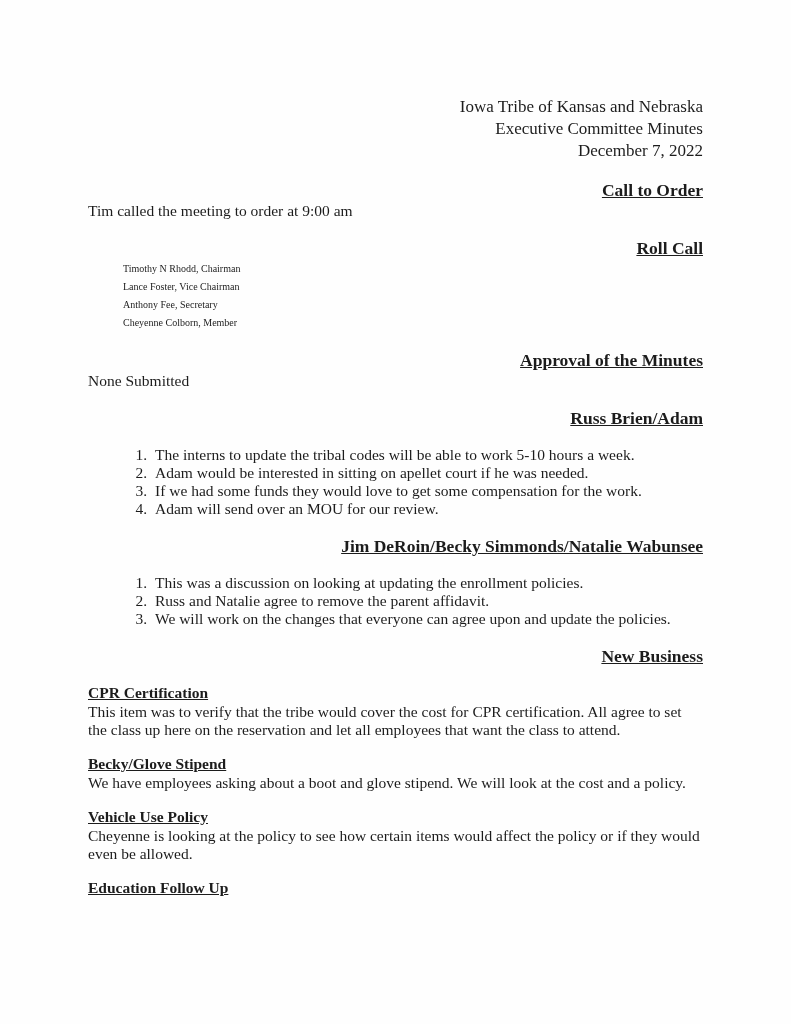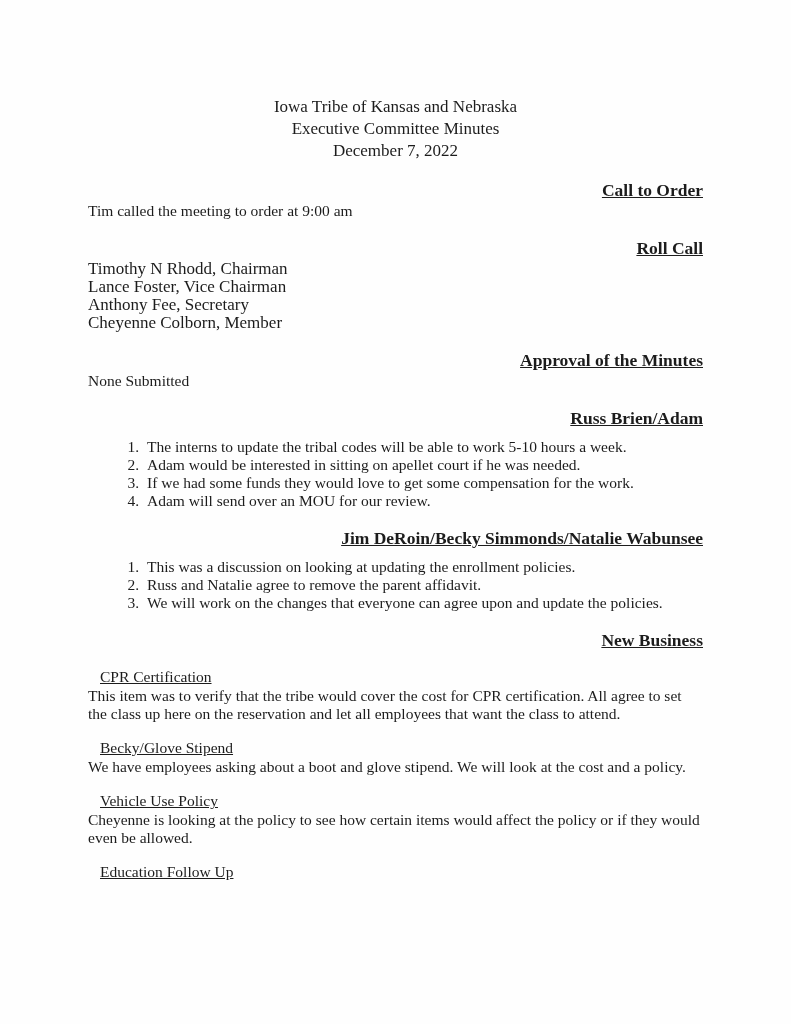"Iowa Tribe of Kansas and" .title-block { text-align: center -> right }
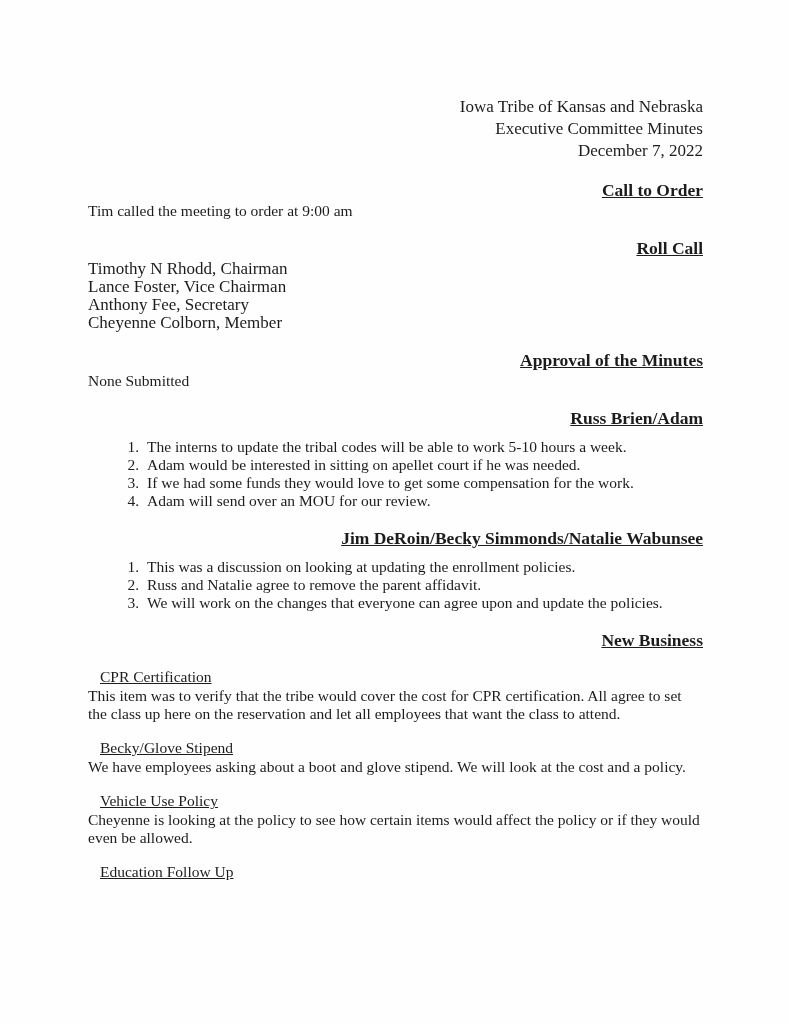"Timothy N Rhodd, Chairman" .roll-line { font-size: 17px -> 10px; margin-left: none -> 35px }
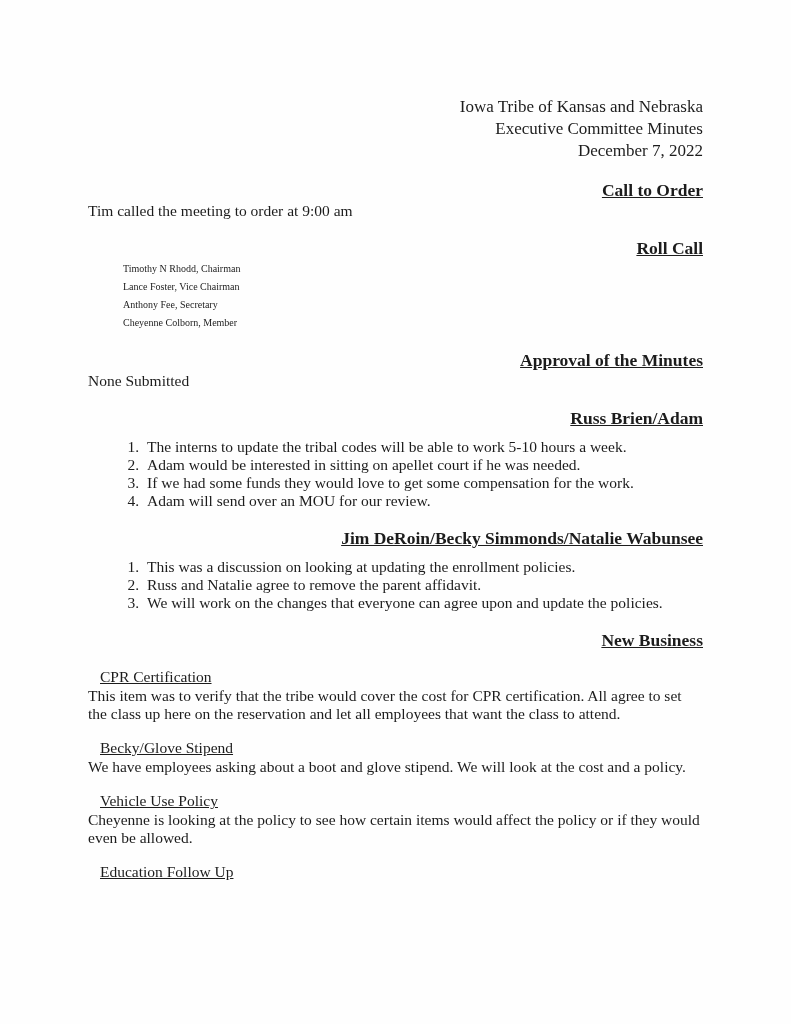"The interns to update the" ol.numbered { margin: 8px -> 16px }
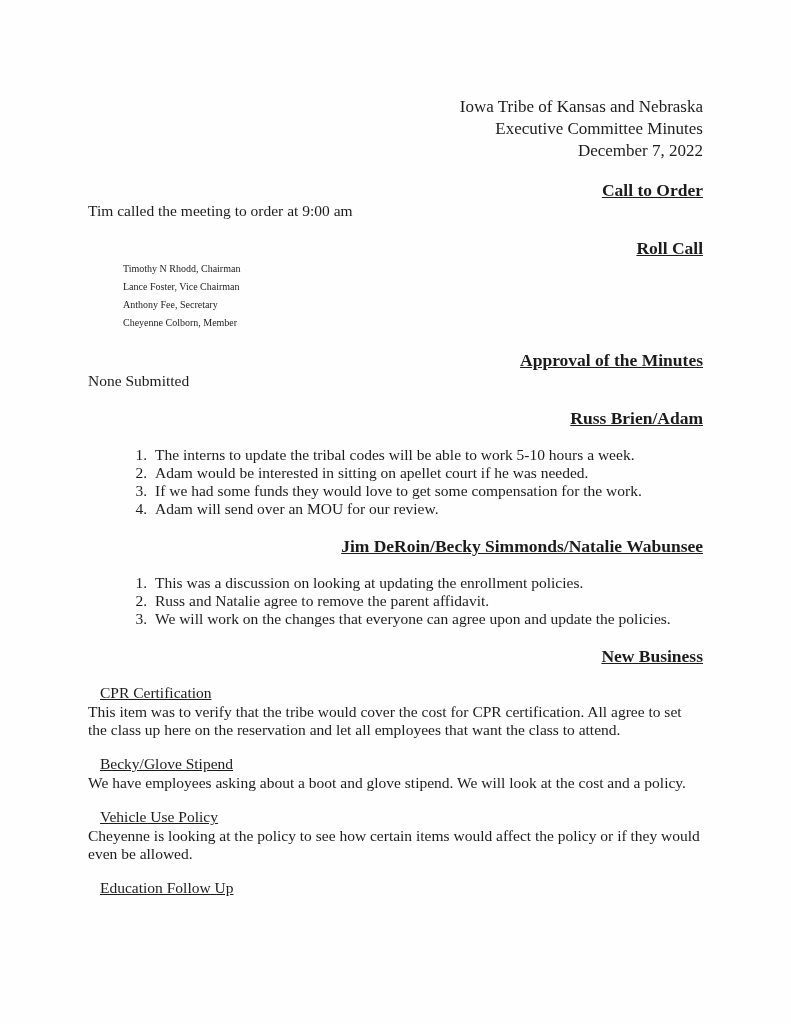"CPR Certification" .minor-heading { font-weight: normal -> bold; margin: 15px 0 0 12px -> 15px 0 0 0 }
